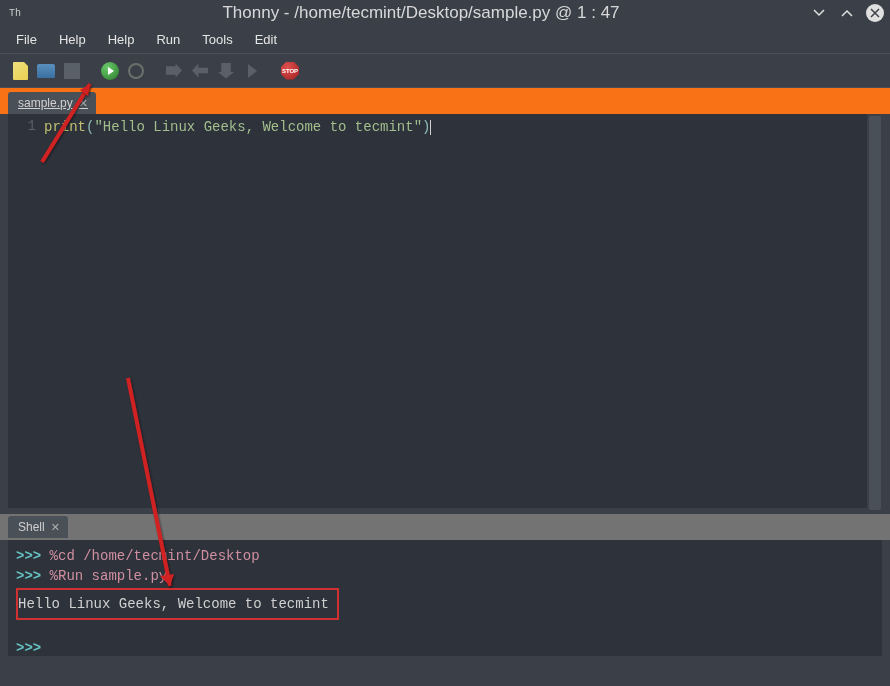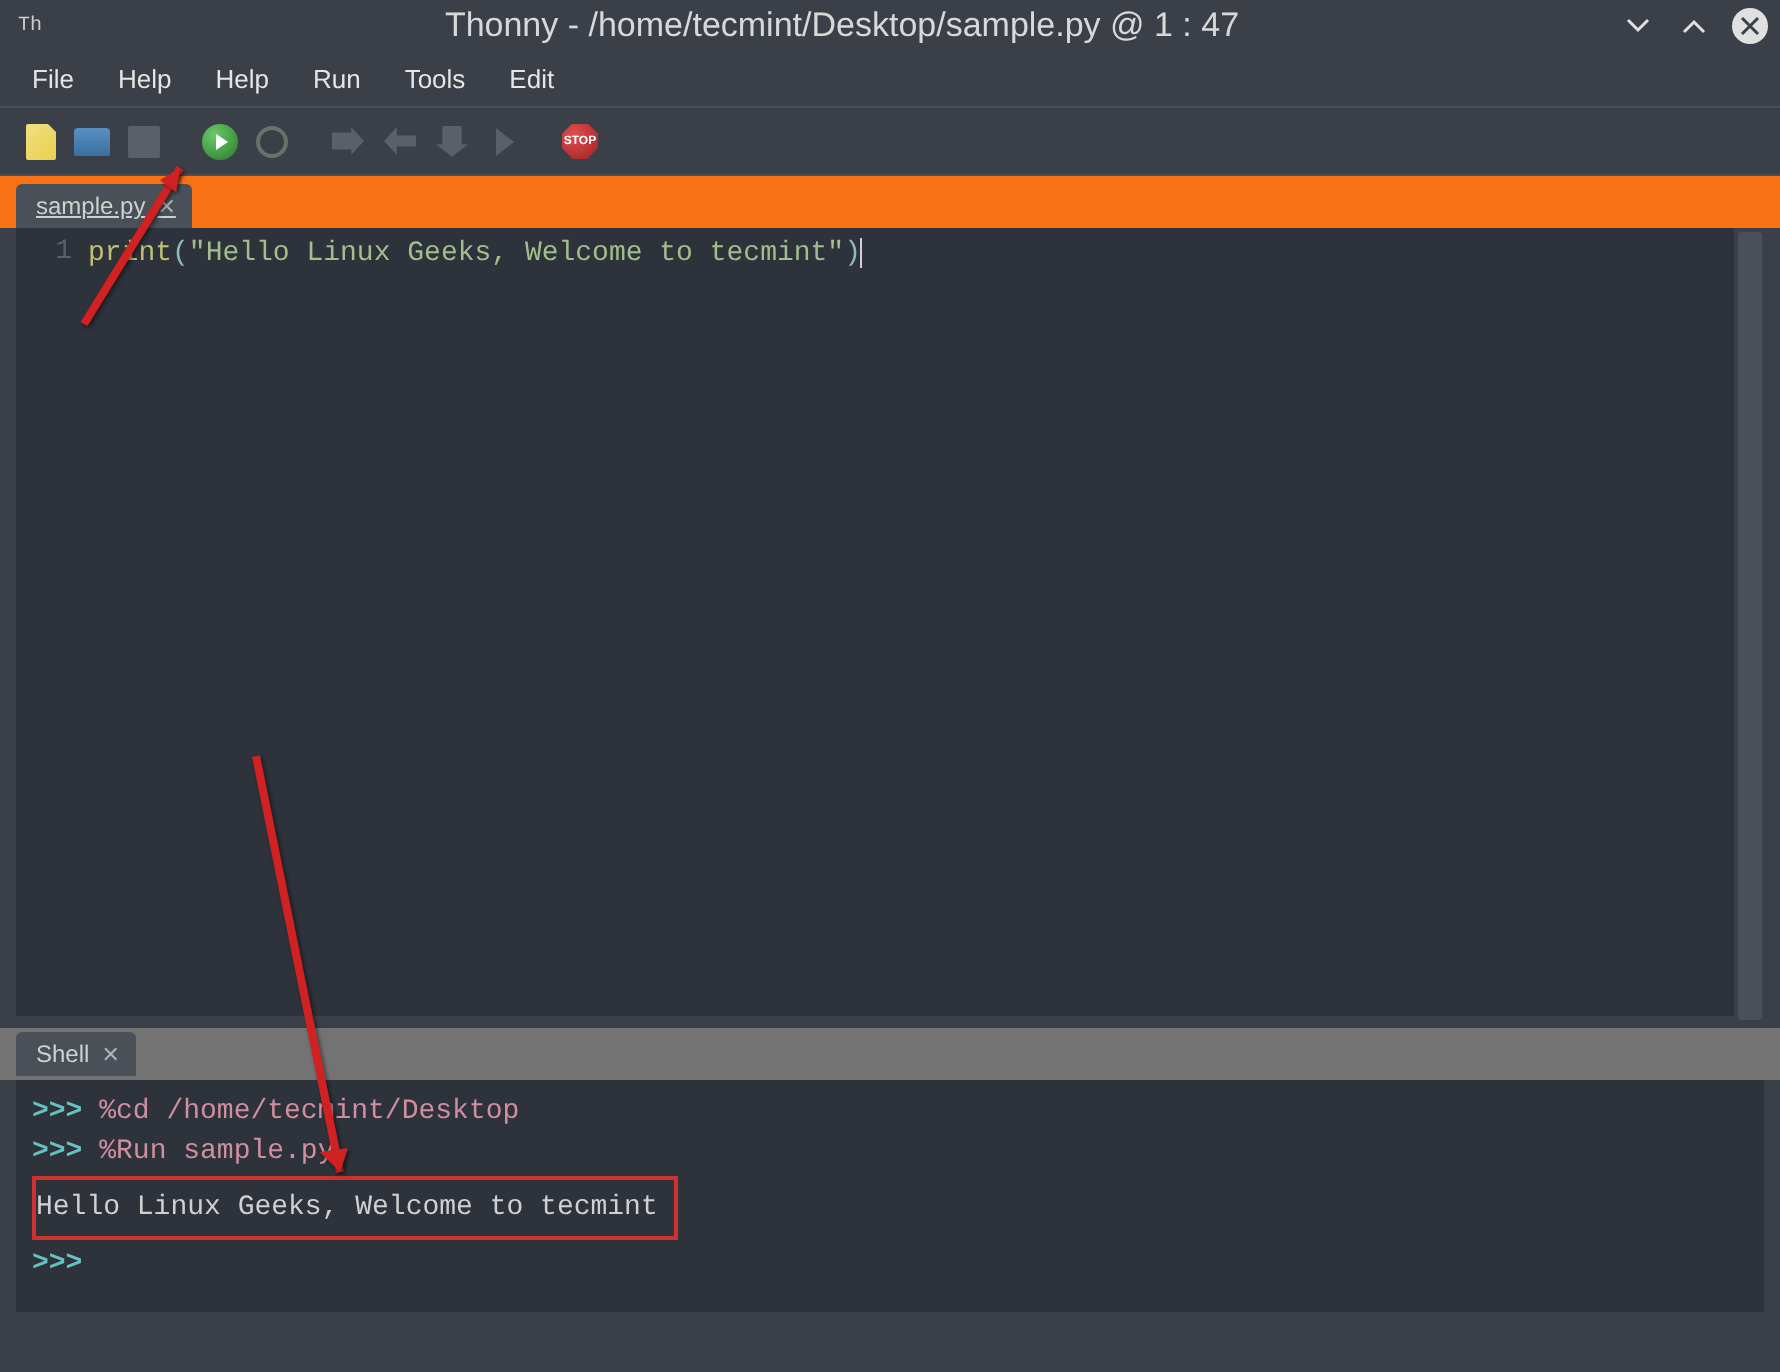"Hello Linux Geeks, Welcome to" .output-highlight { margin-bottom: 2px -> 18px }
